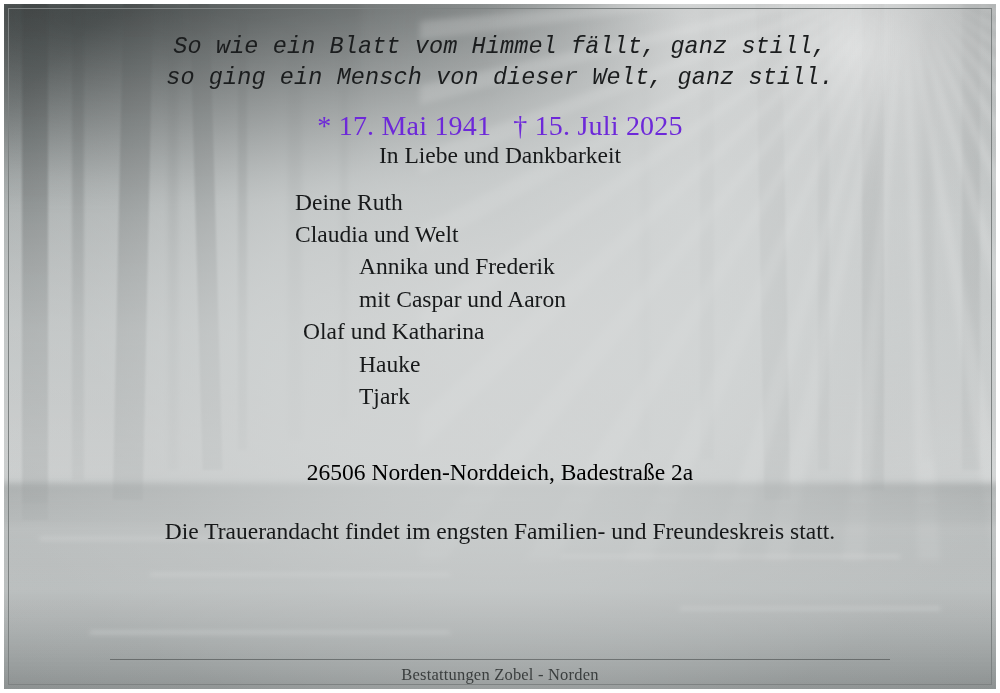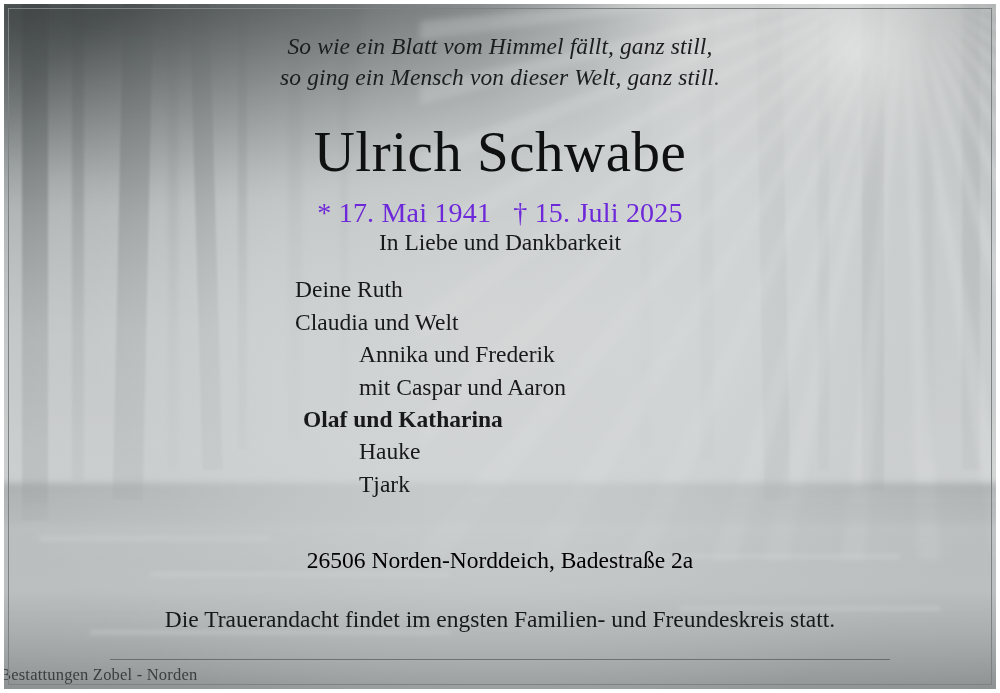"So wie ein Blatt vom" .verse div { font-family: none -> Liberation Mono, monospace }
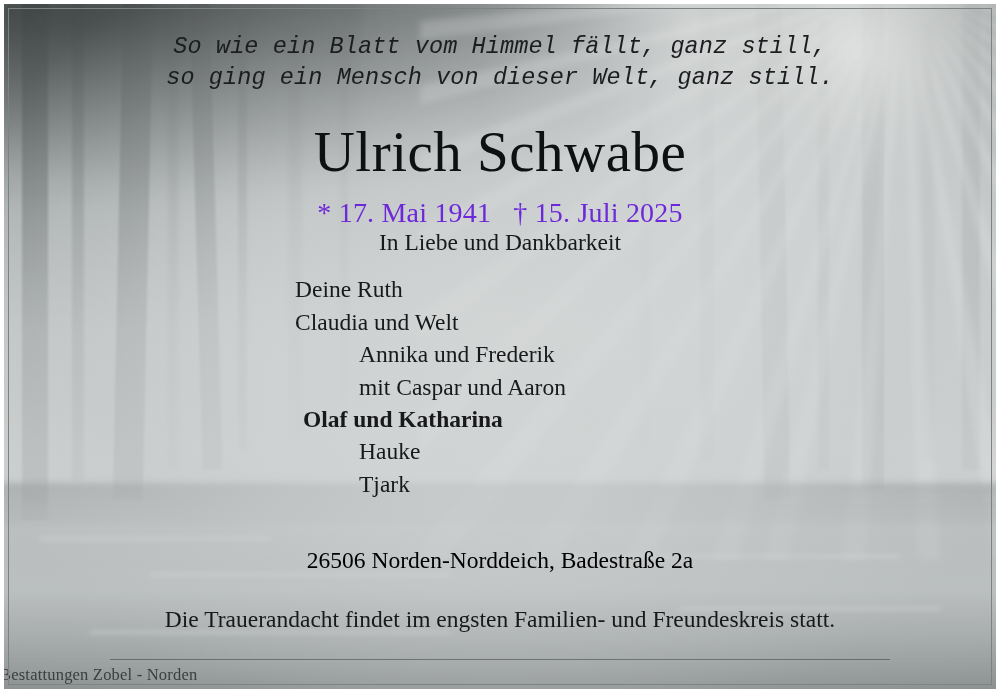"Ulrich Schwabe" div.name { html: <div>Ulrich Schwabe</div> -> none }
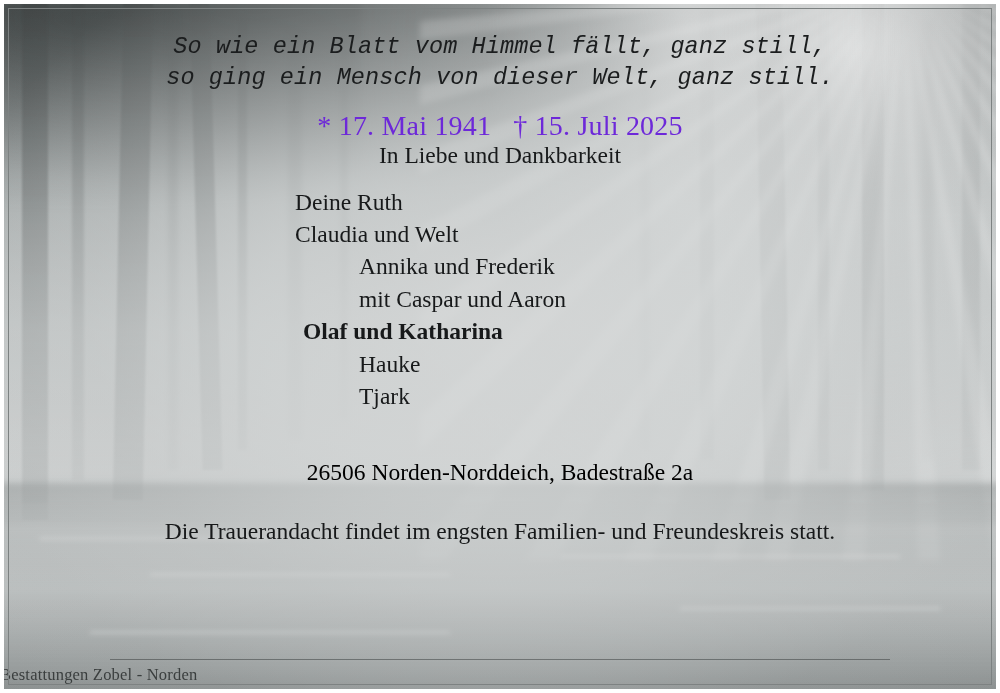"Olaf und Katharina" .m.i4 { font-weight: bold -> none }
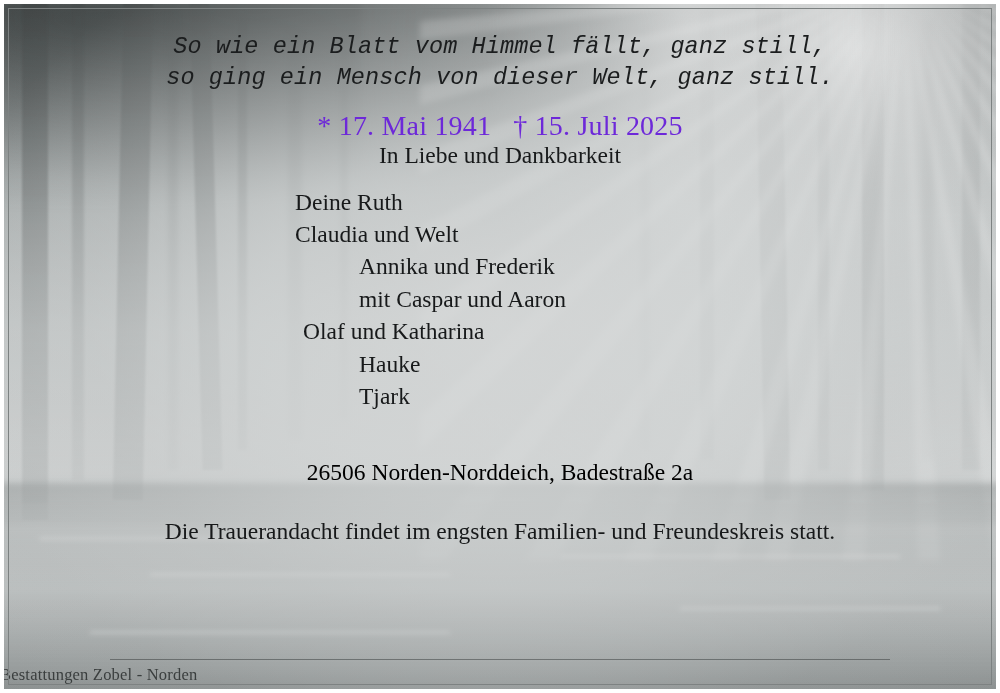"Bestattungen Zobel - Norden" .footer { text-align: none -> center }
